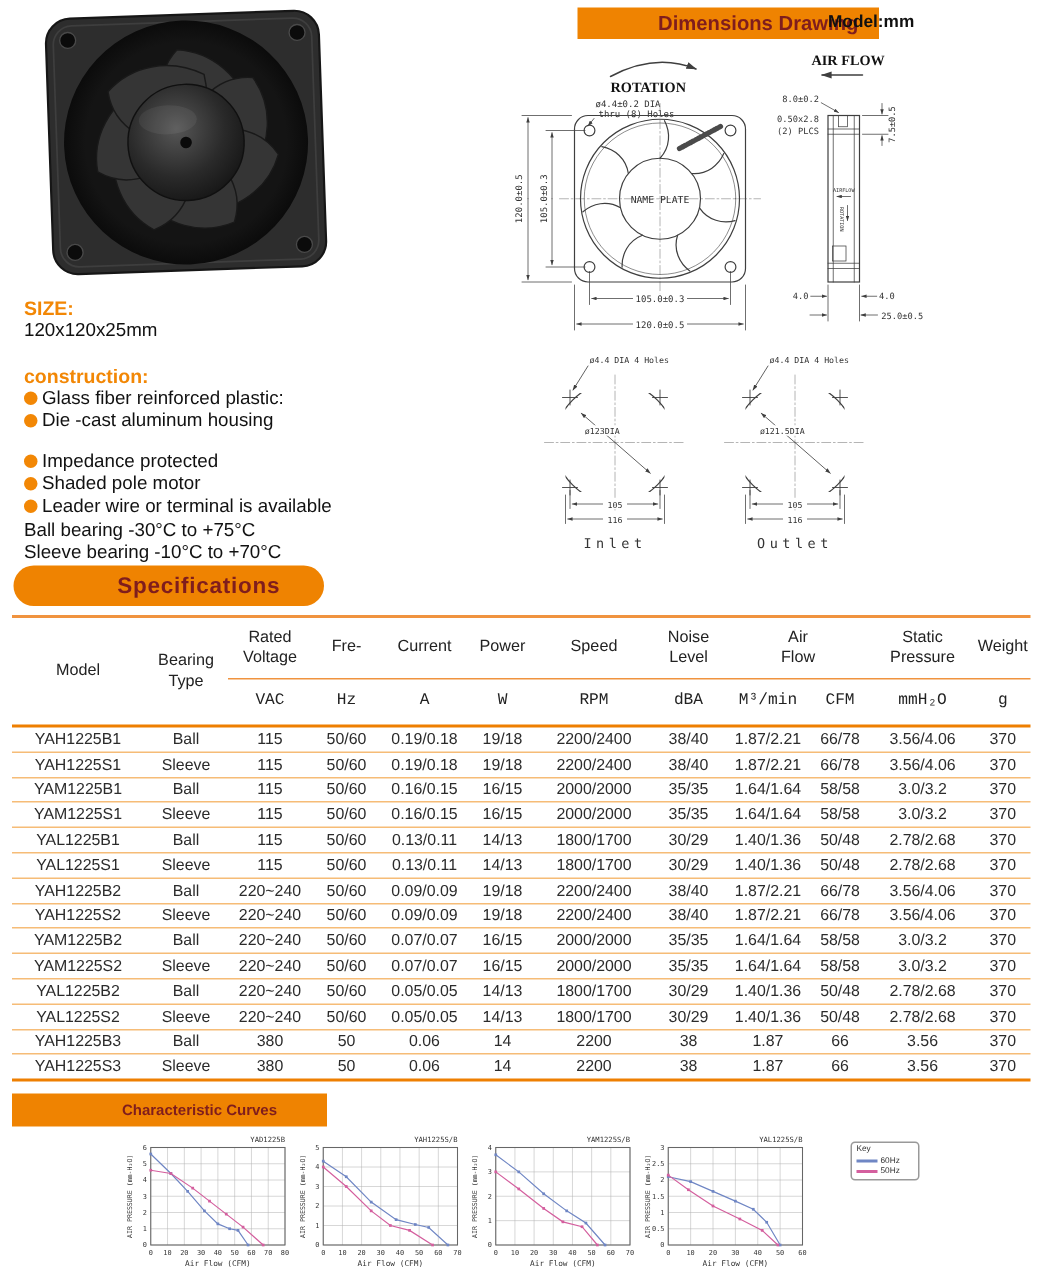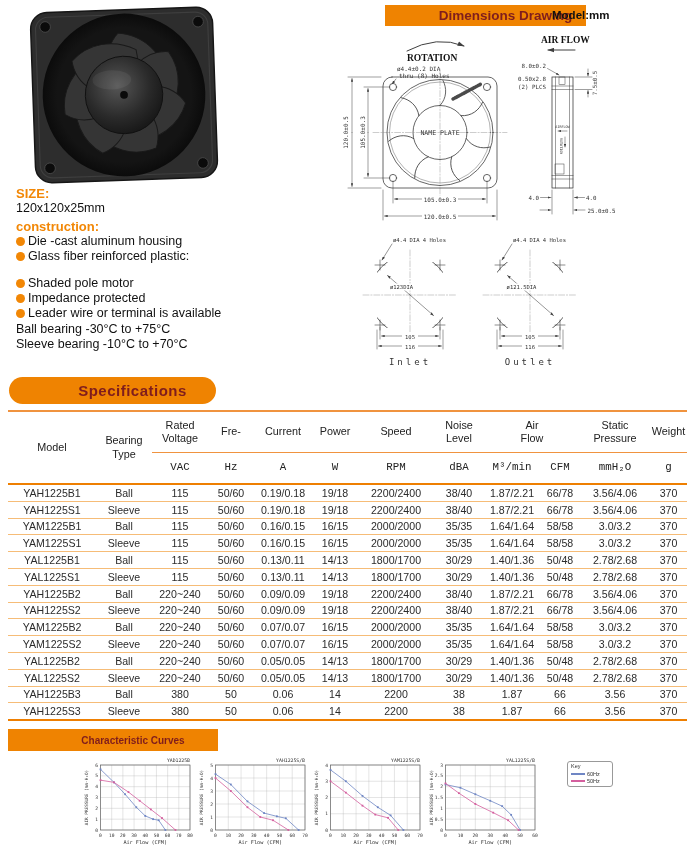"SIZE:" .sec-head { margin-top: 2px -> 14px }
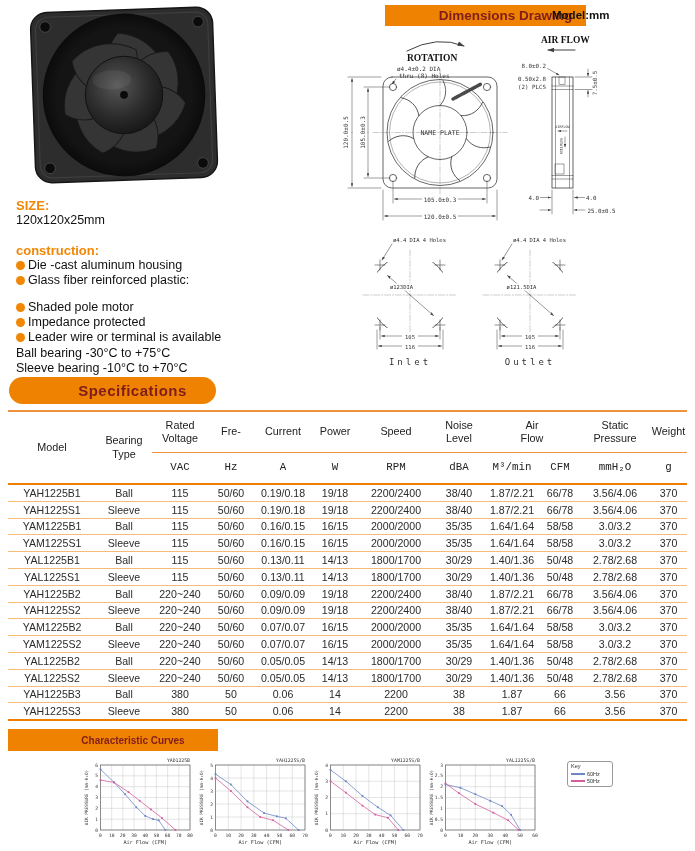"Die -cast aluminum housing" div.c-item { order: before "Glass fiber reinforced plastic:" -> after "Glass fiber reinforced plastic:" }
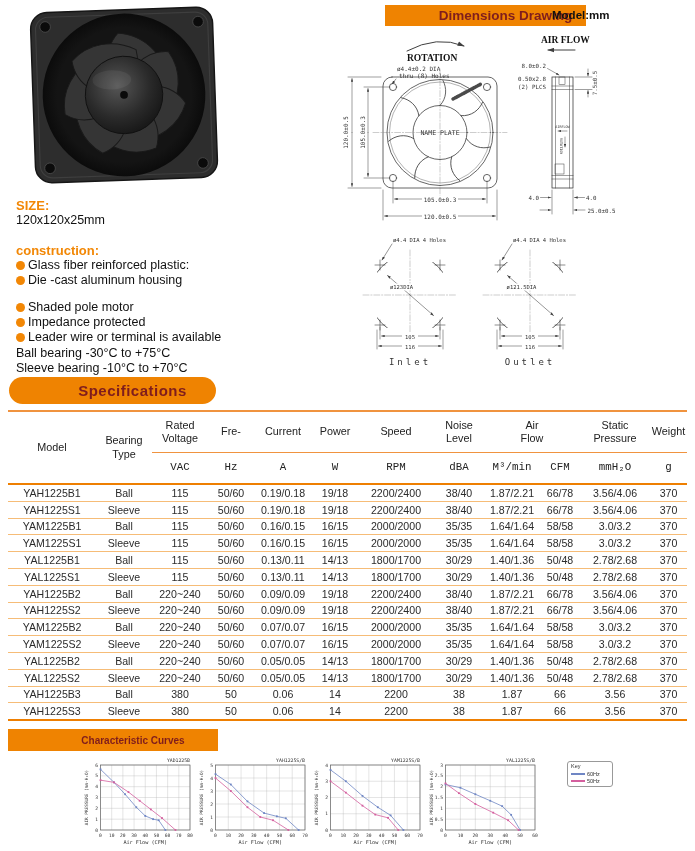"Shaded pole motor" div.c-item { order: before "Impedance protected" -> after "Impedance protected" }
